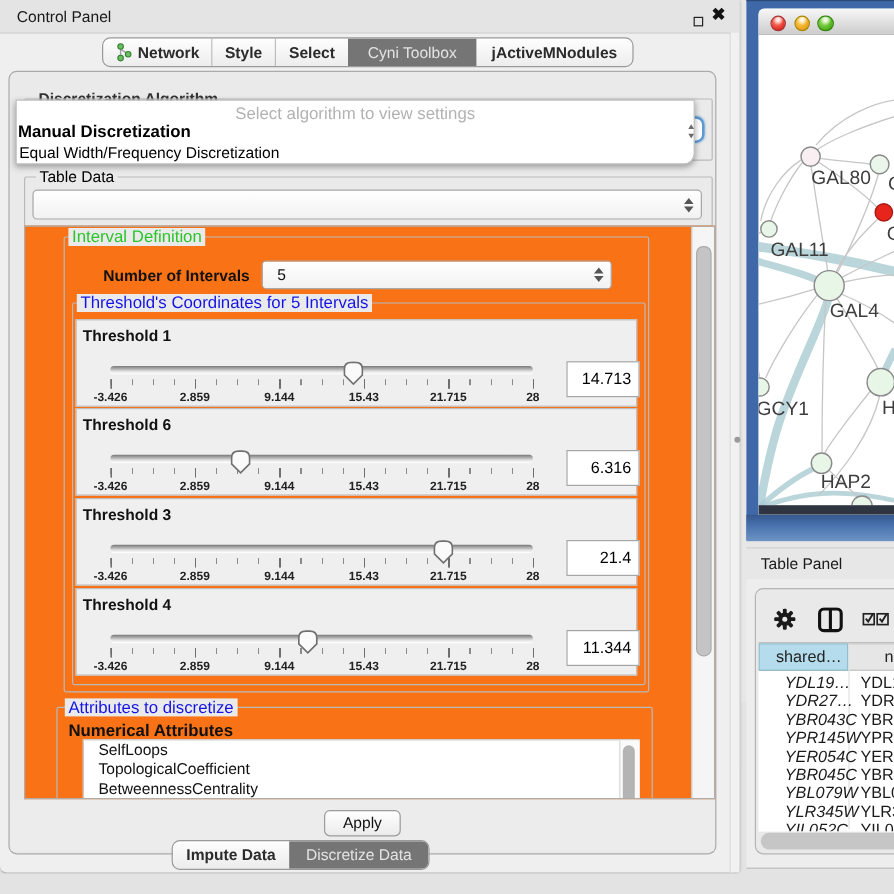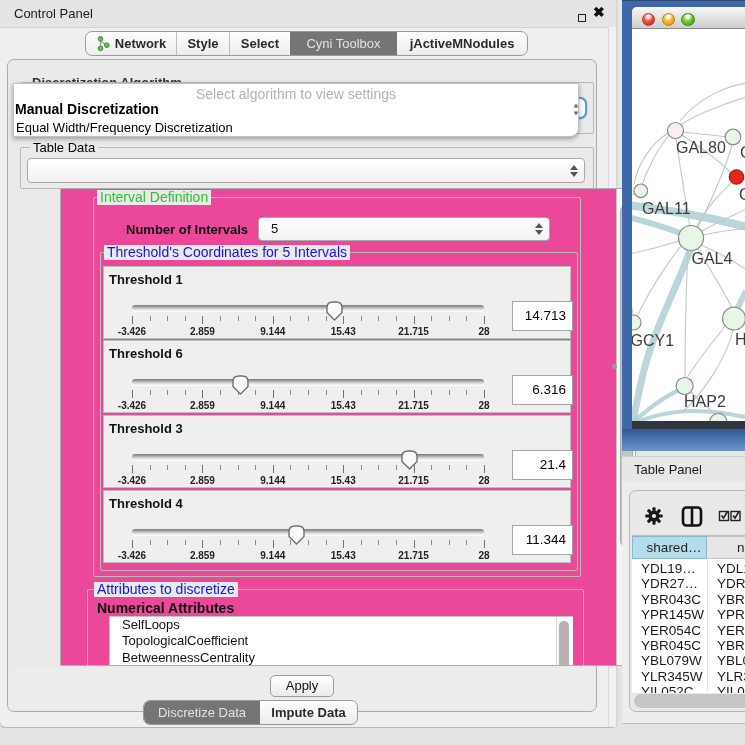"Interval Definition" div.abs { background: #ec4899 -> #f97316; margin-left: 40px -> none }
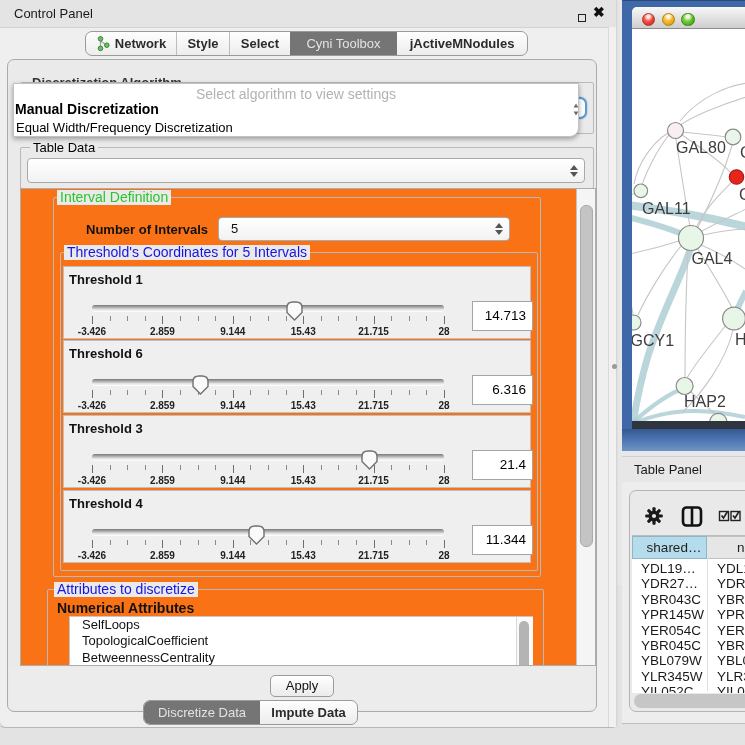"YDL19…" div.abs { font-style: none -> italic; left: 9px -> 22px }
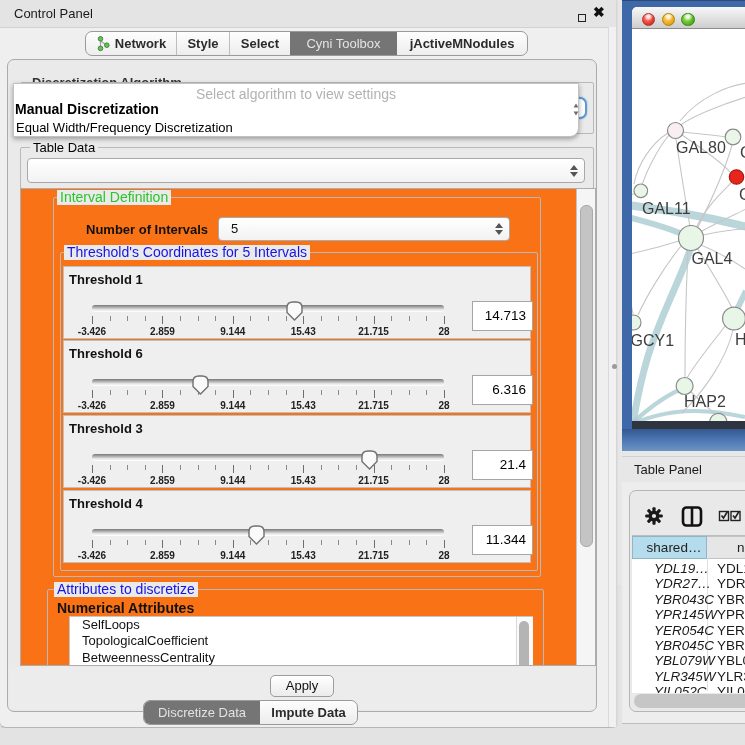"Discretize Data" div.seg { order: before "Impute Data" -> after "Impute Data" }
